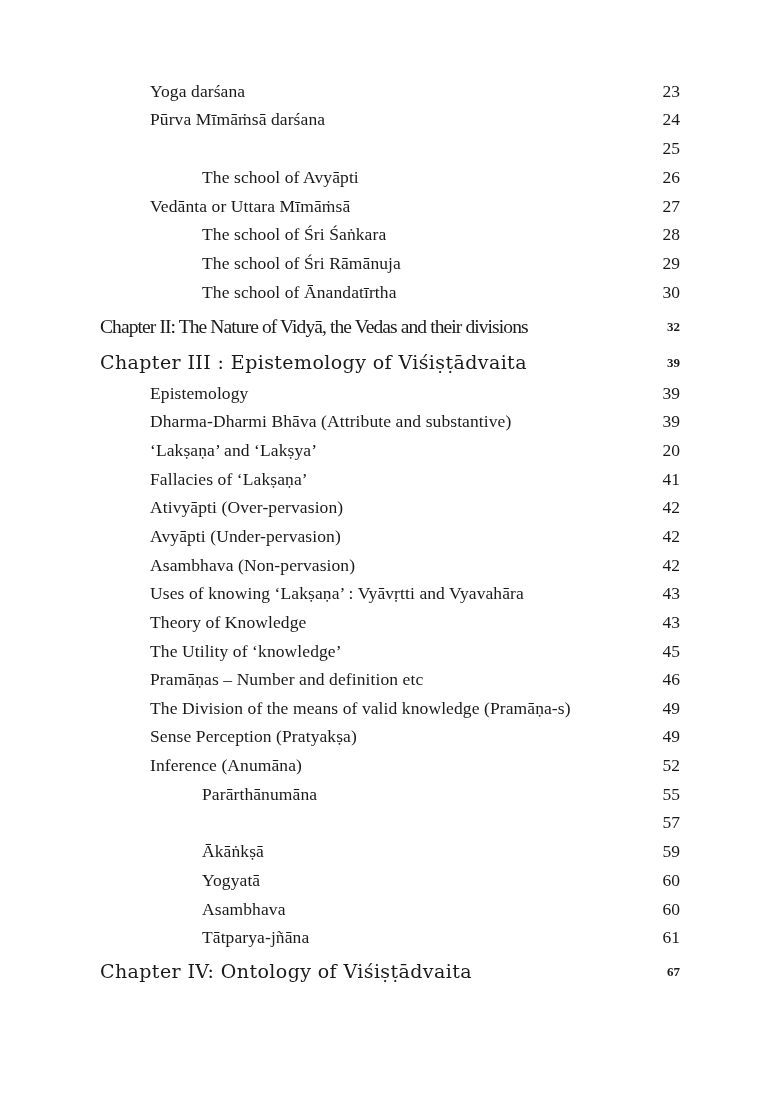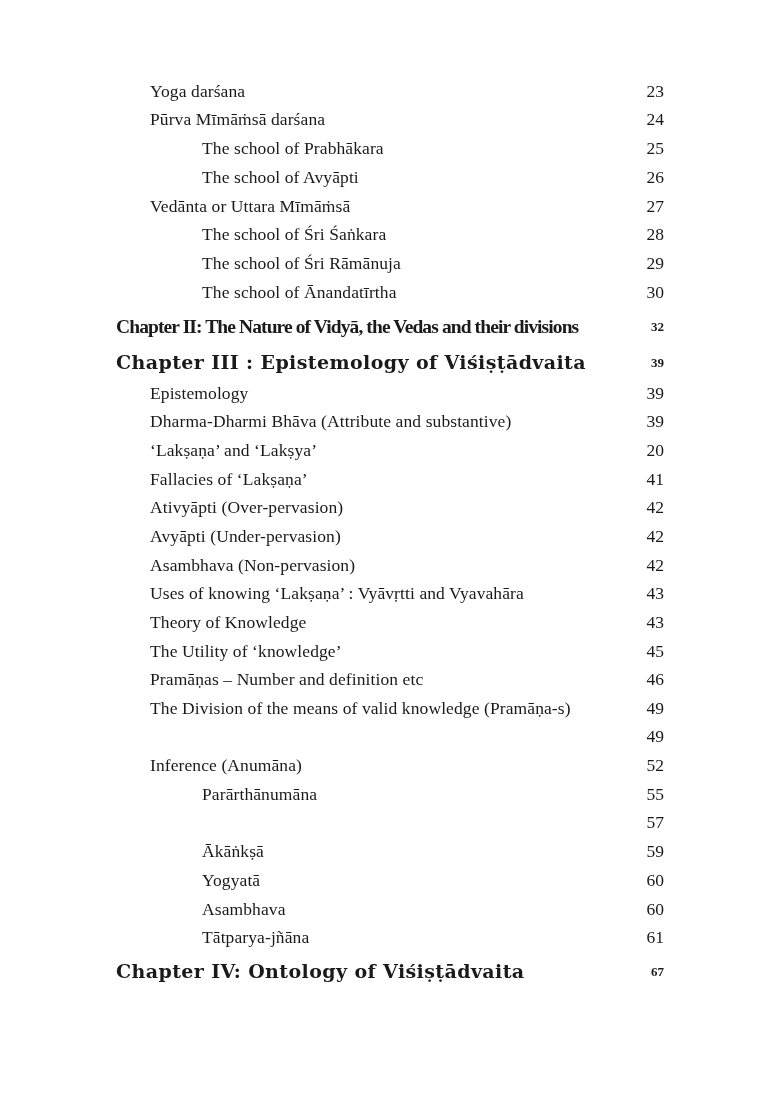"23" .row .page { right: 116px -> 100px }
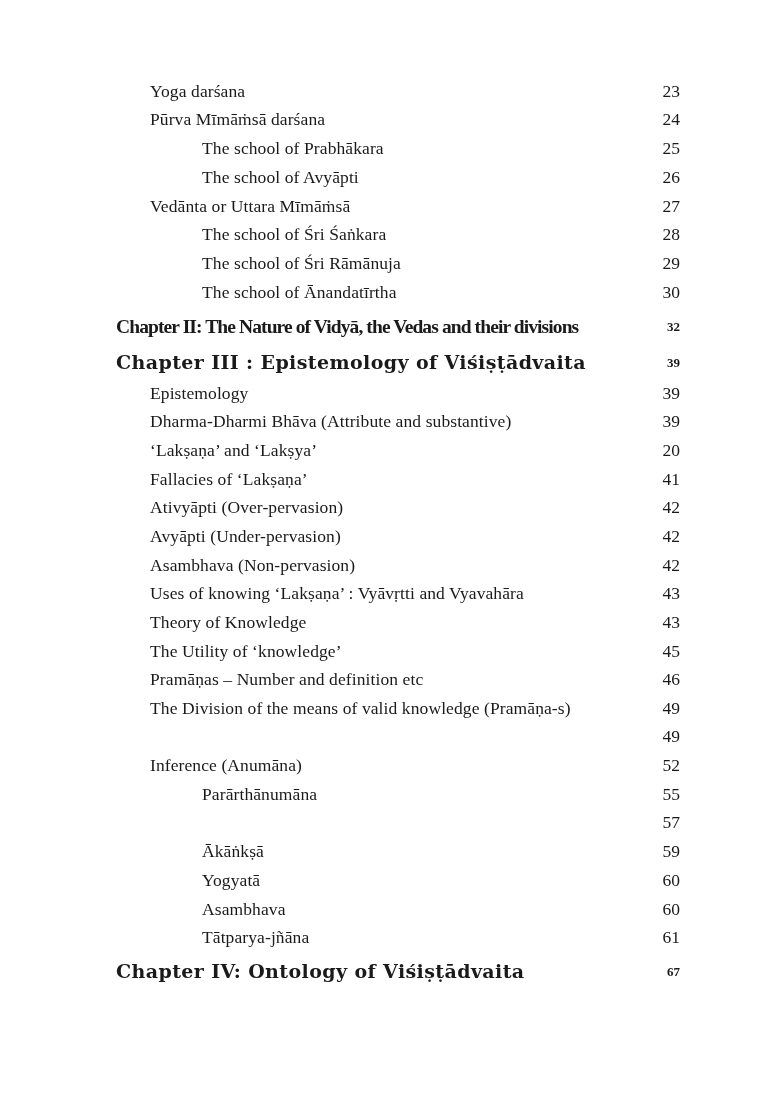"The school of Prabhākara" span.label { html: <span>The school of Prabhākara</span> -> none }
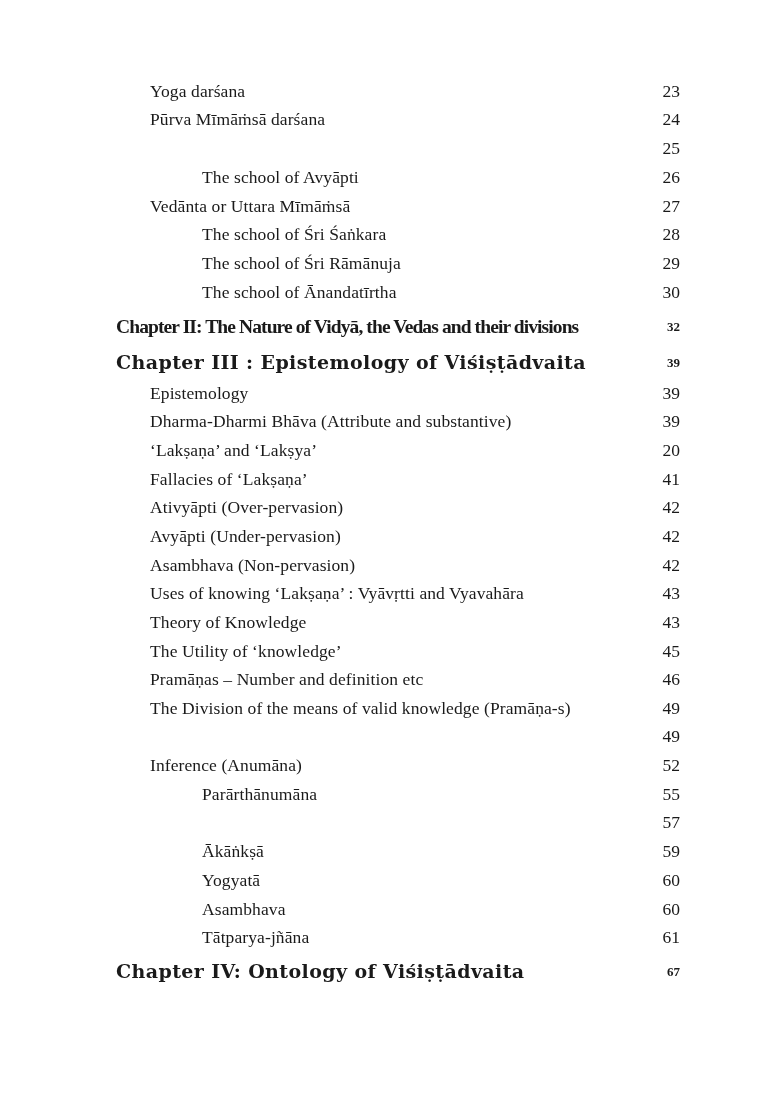"Chapter II: The Nature of" .chapter .label { font-weight: bold -> normal; left: 116px -> 100px }
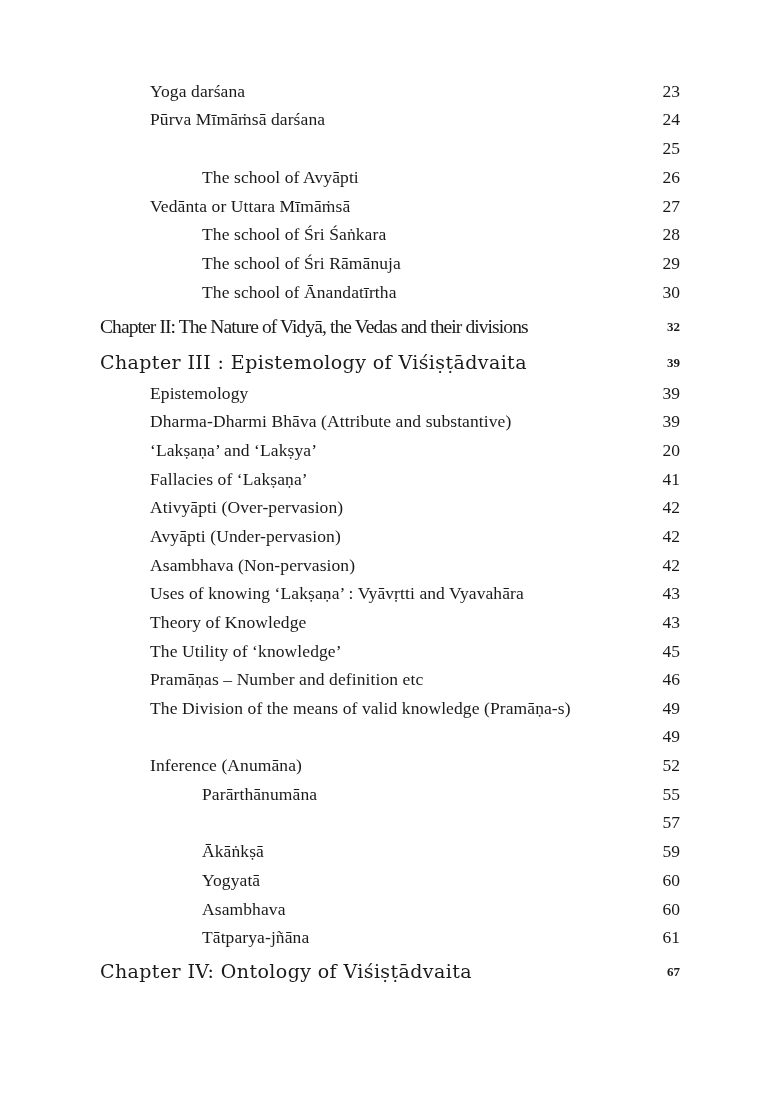"Sense Perception (Pratyakṣa)" span.label { html: none -> <span>Sense Perception (Pratyakṣa)</span> }
